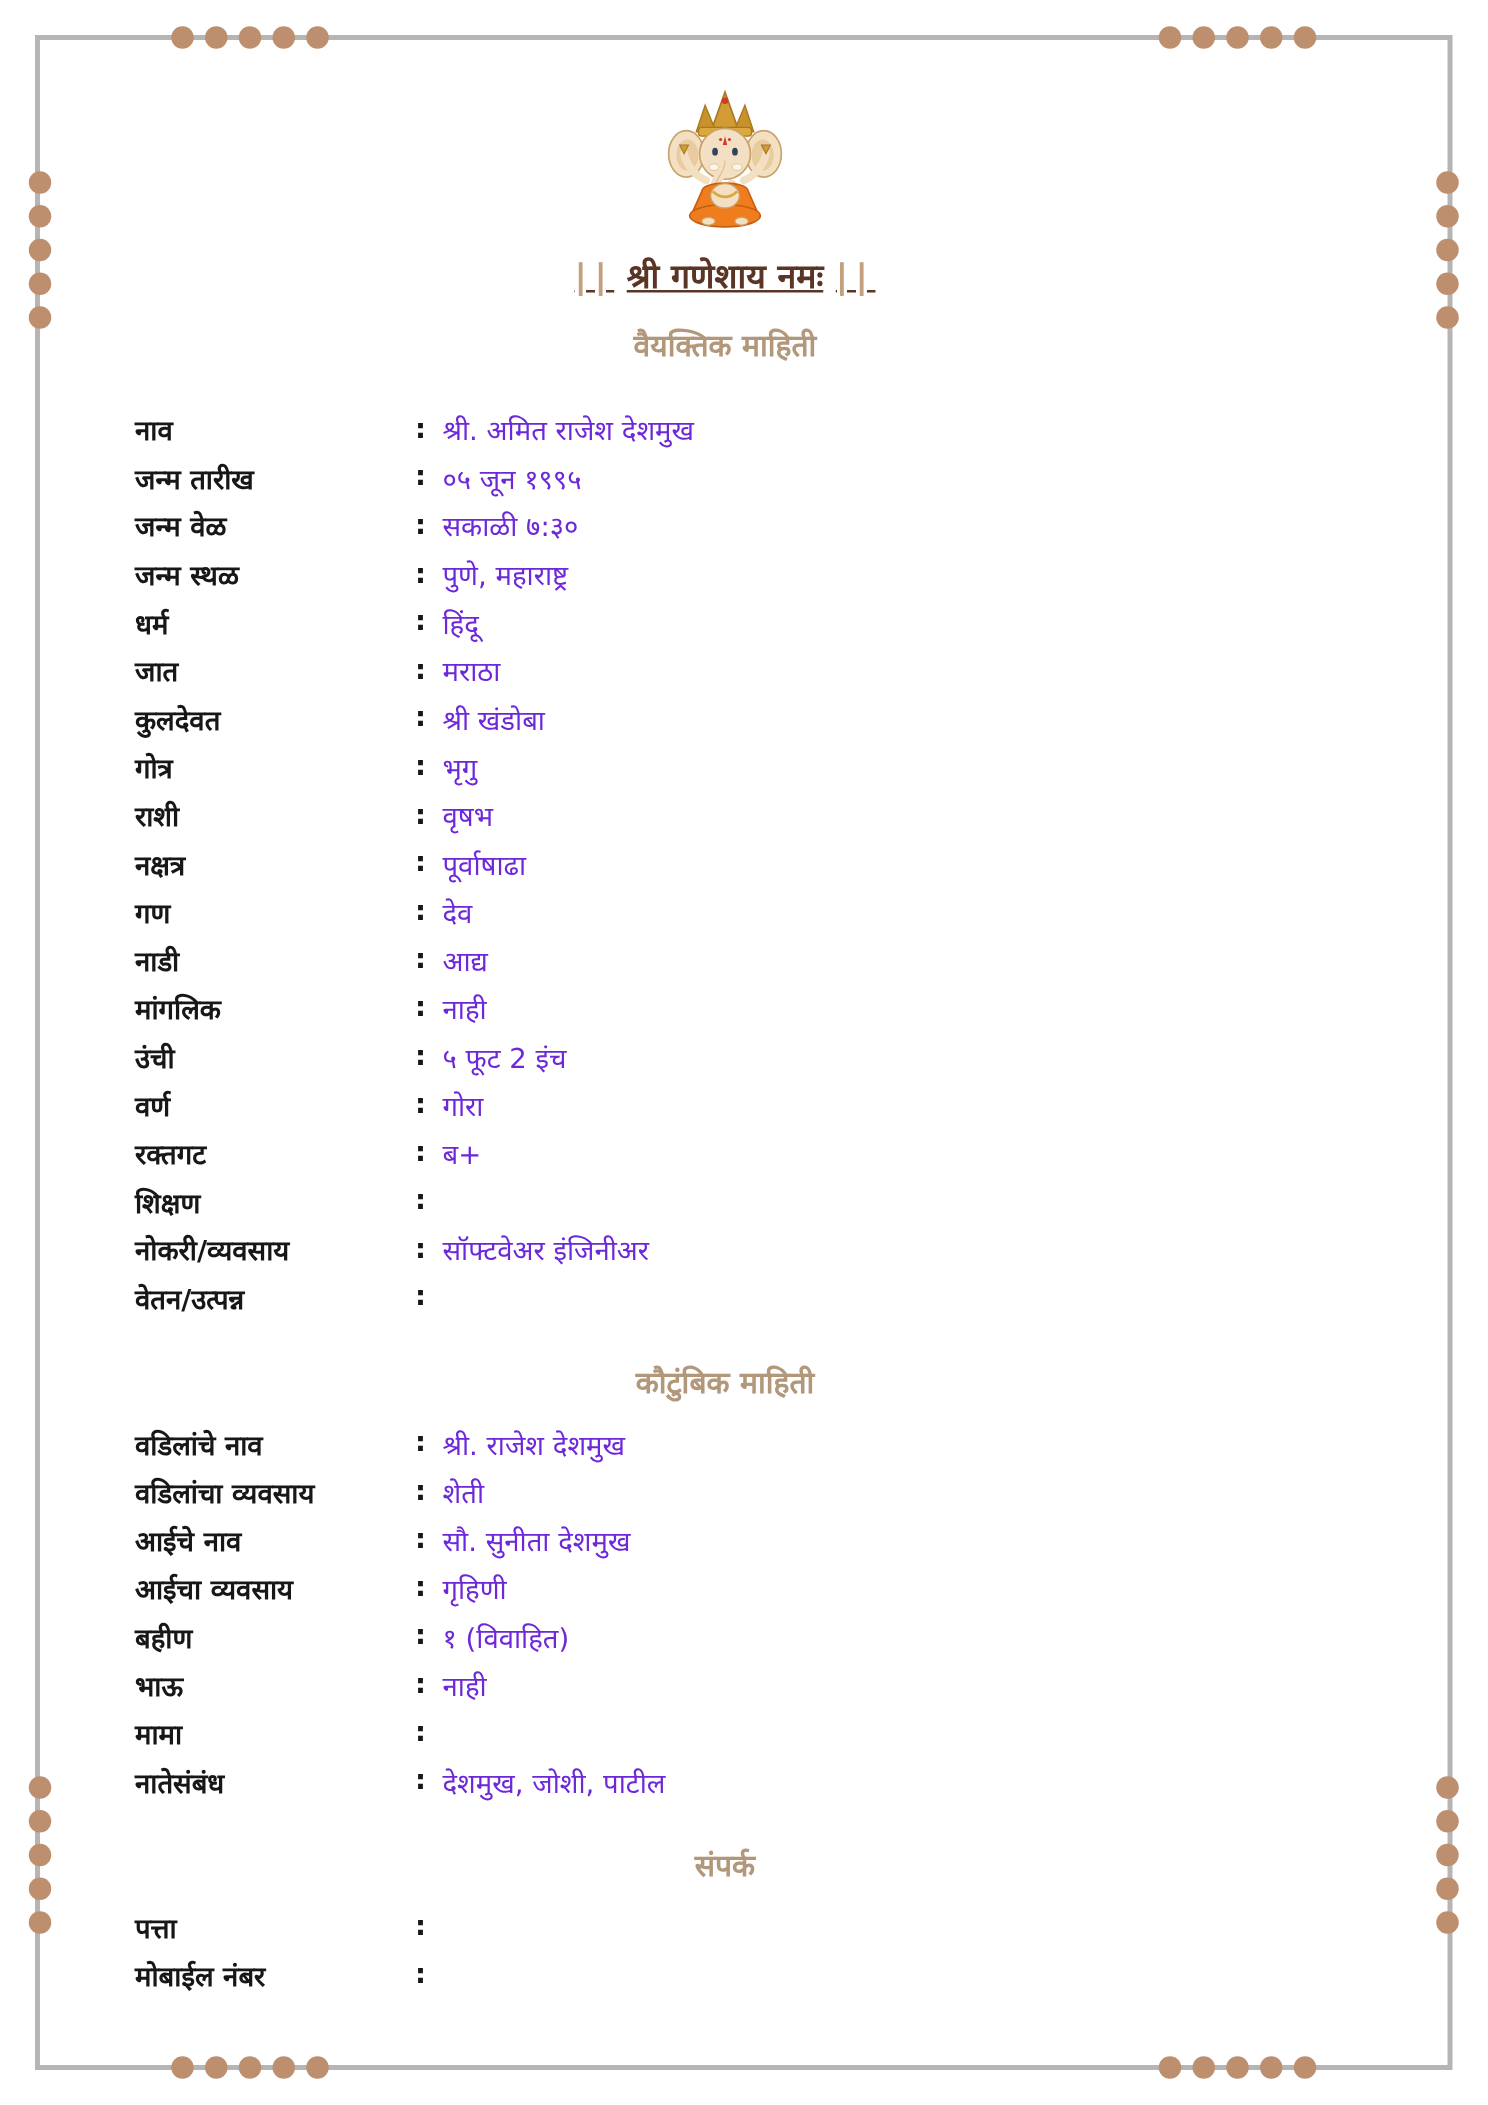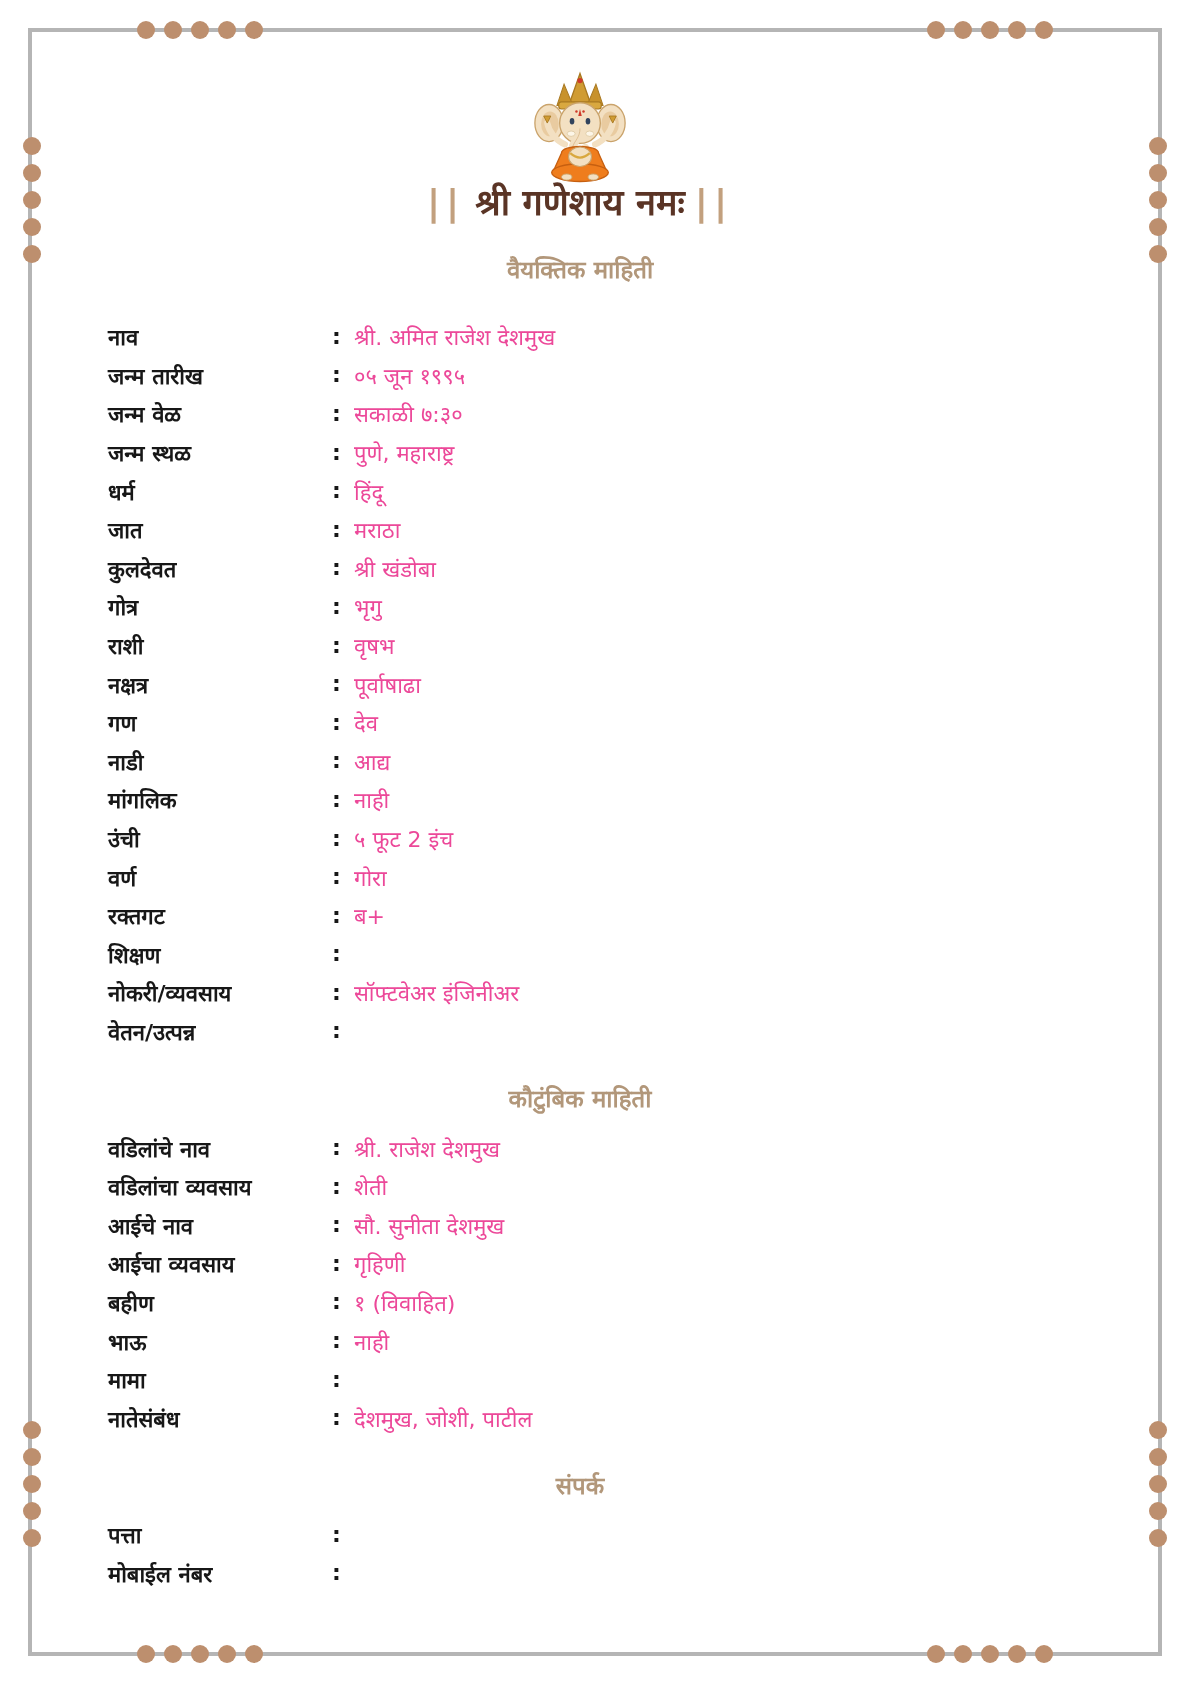"|| श्री गणेशाय नमः ||" .invocation { font-size: 36px -> 27px; margin-top: 2px -> 21px; text-decoration: none -> underline }
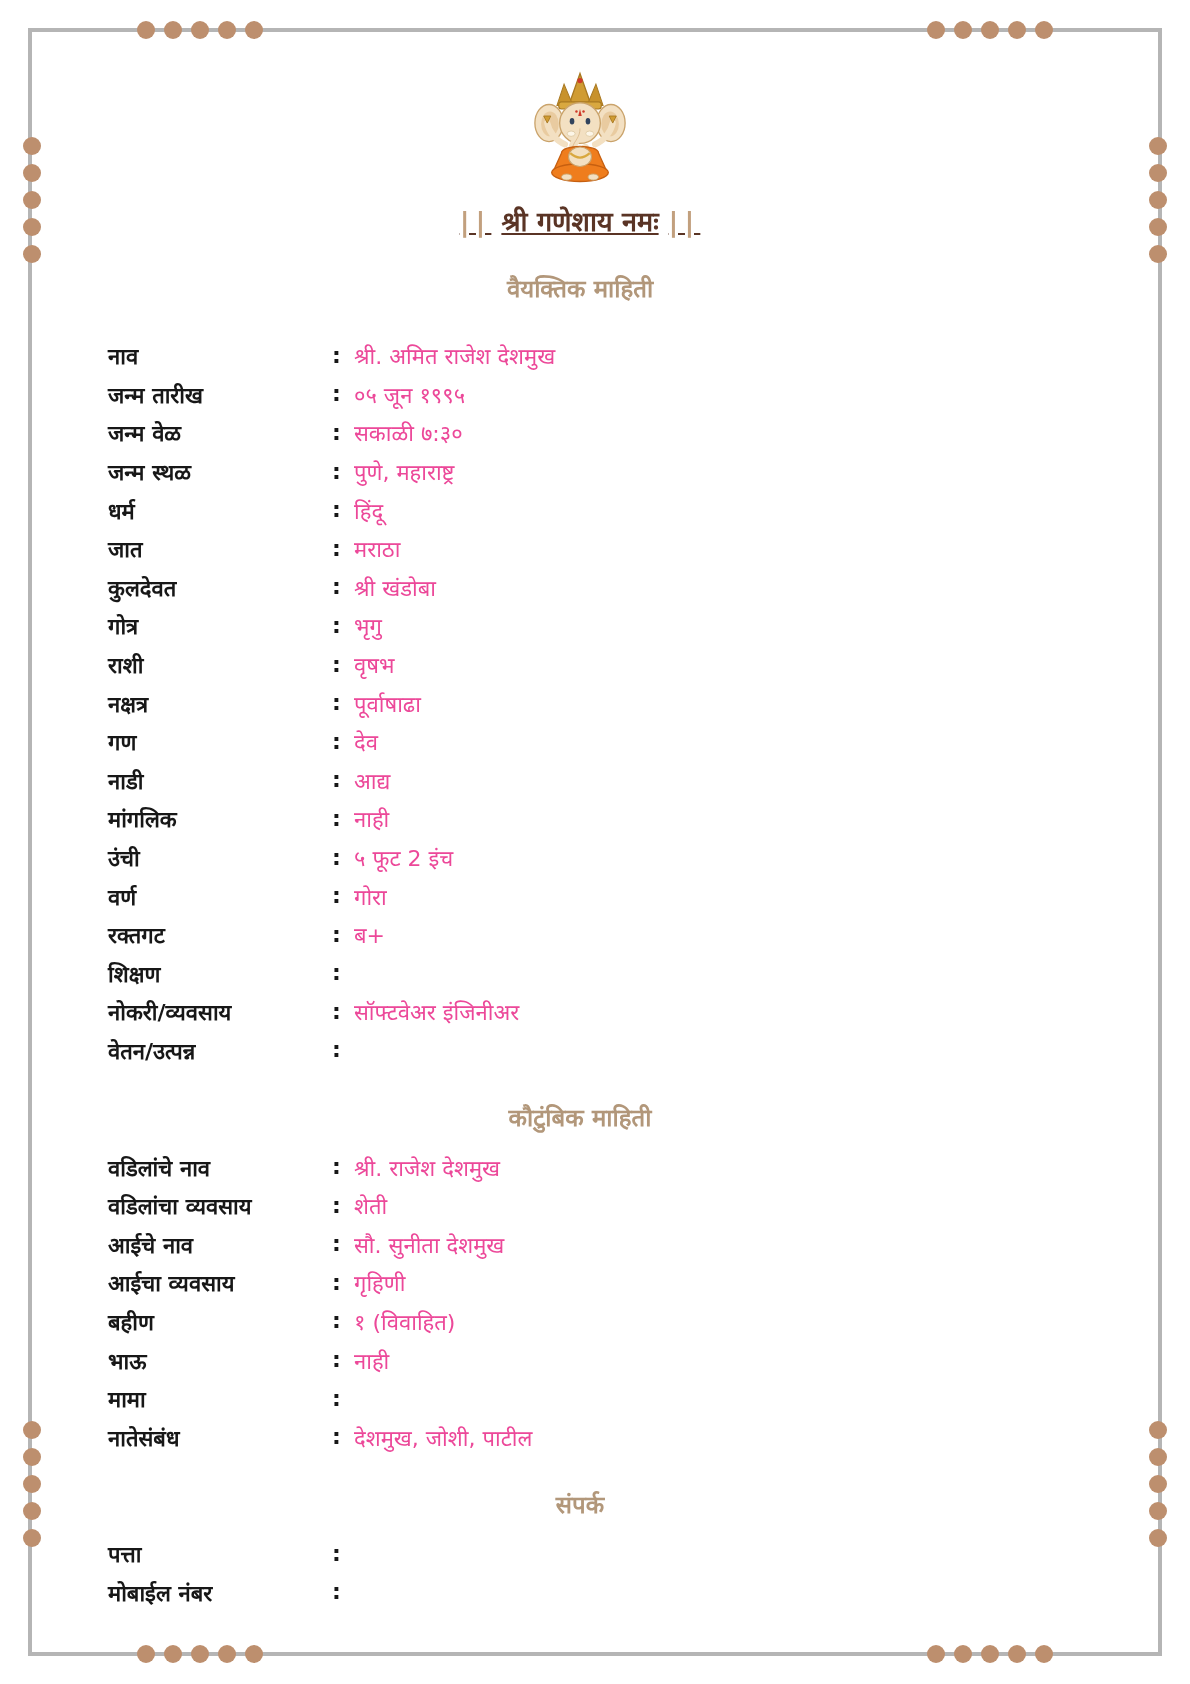"वैयक्तिक माहिती" .section:first-of-type .section-title { margin-top: 36px -> 24px }
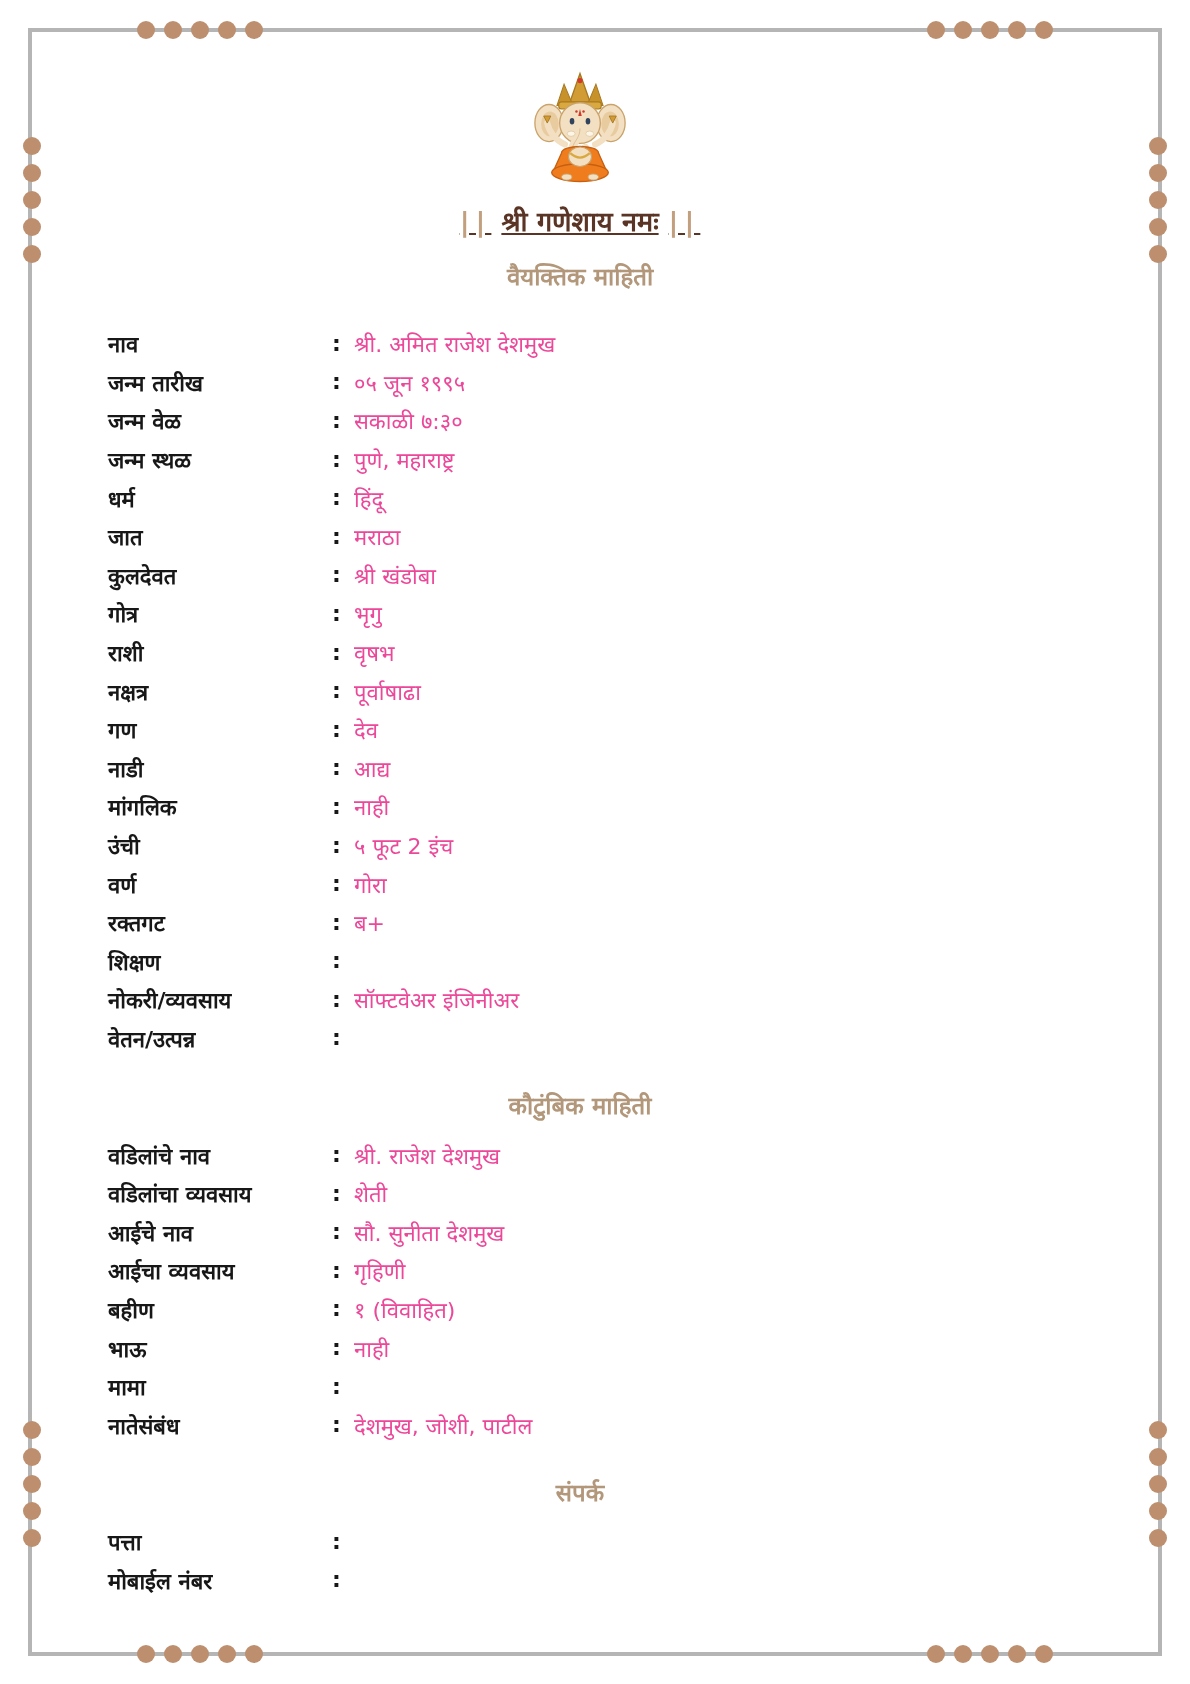"श्री. अमित राजेश देशमुख" .row .value { color: #ec4899 -> #6d28d9 }
